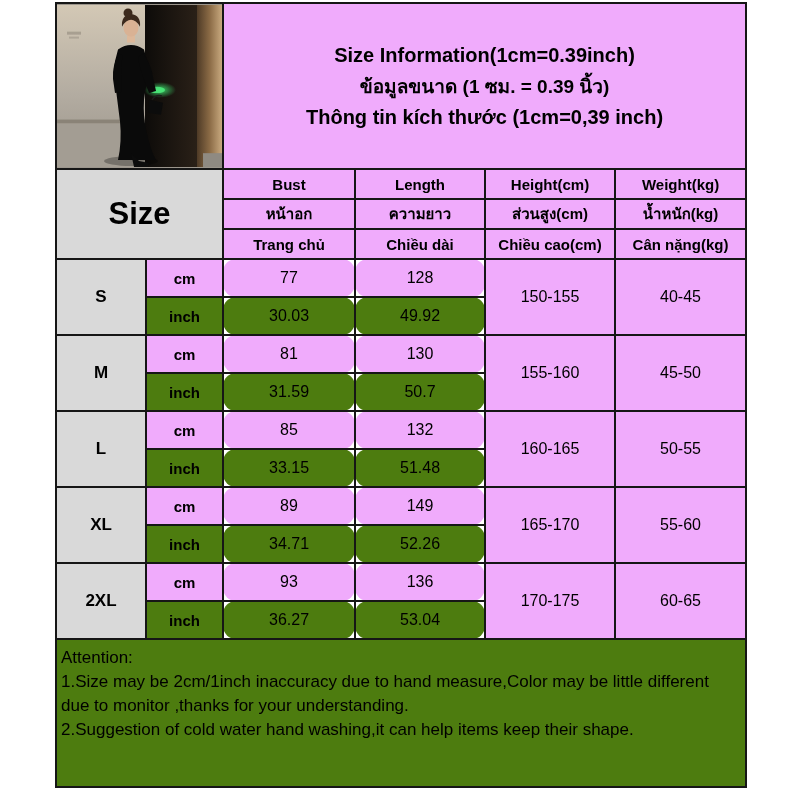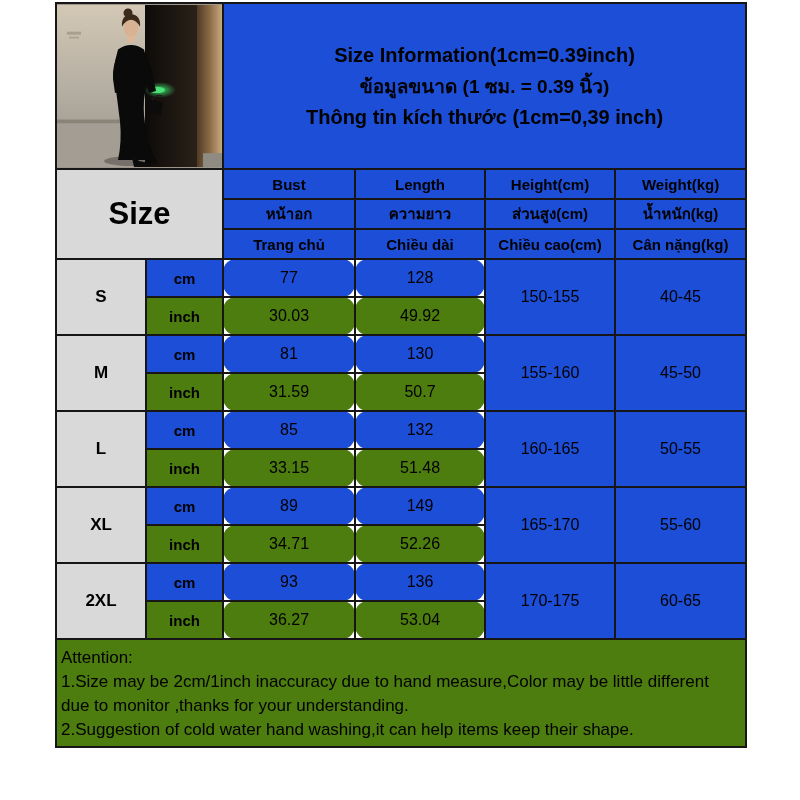"Size Information(1cm=0.39inch)" .bg-light { background: #1d4ed8 -> #f0abfc }
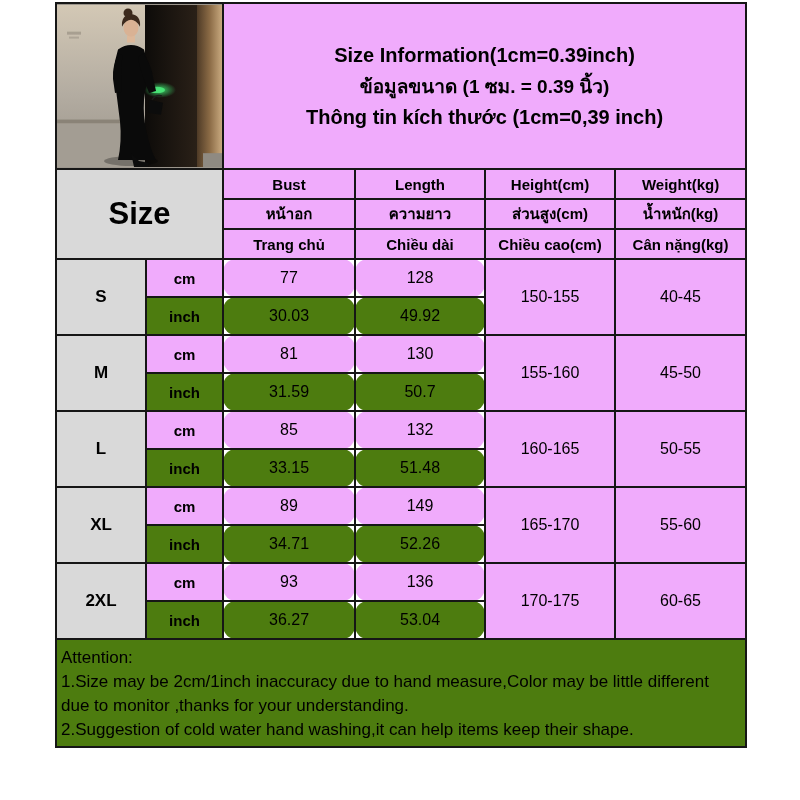"Attention:" .attention-td { height: 108px -> 148px }
